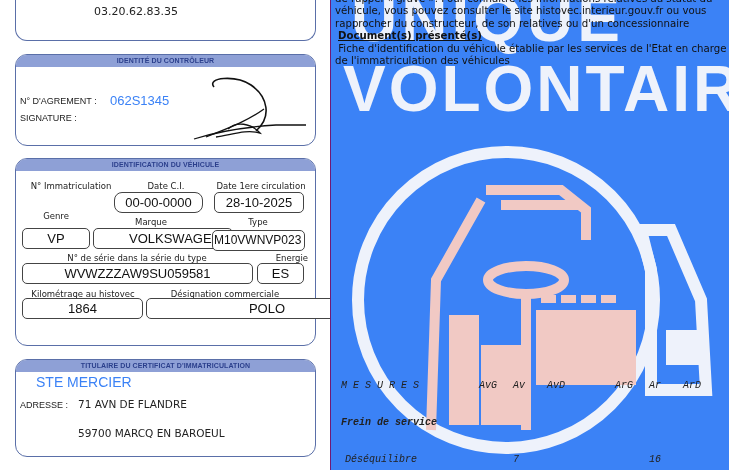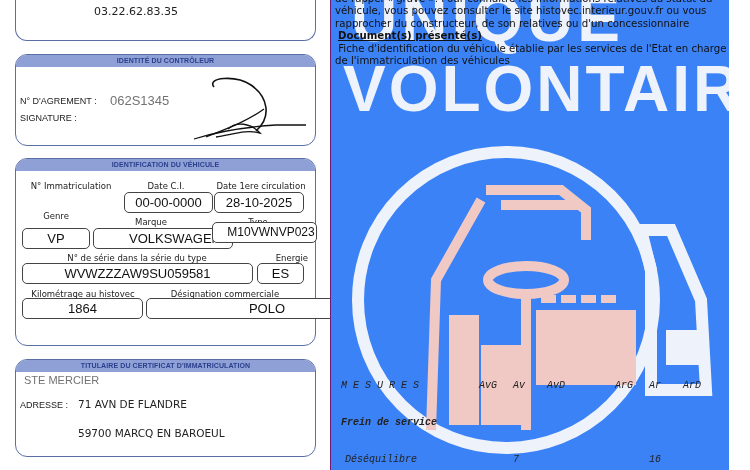"03.22.62.83.35" div.phone { text: 03.22.62.83.35 -> 03.20.62.83.35 }
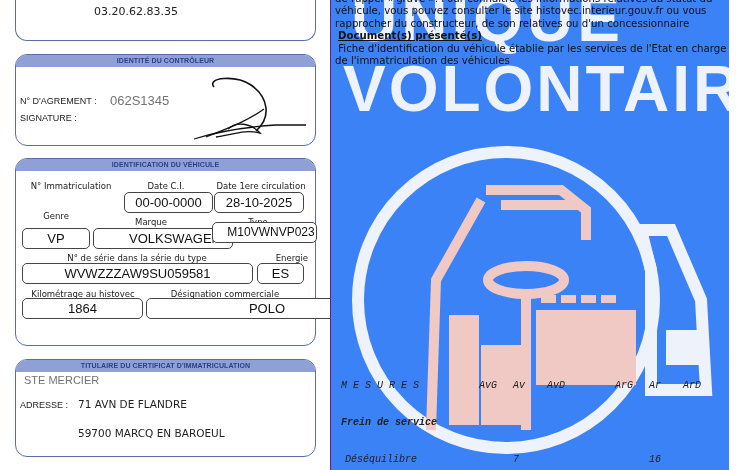"062S1345" .val { color: #737373 -> #3b82f6 }
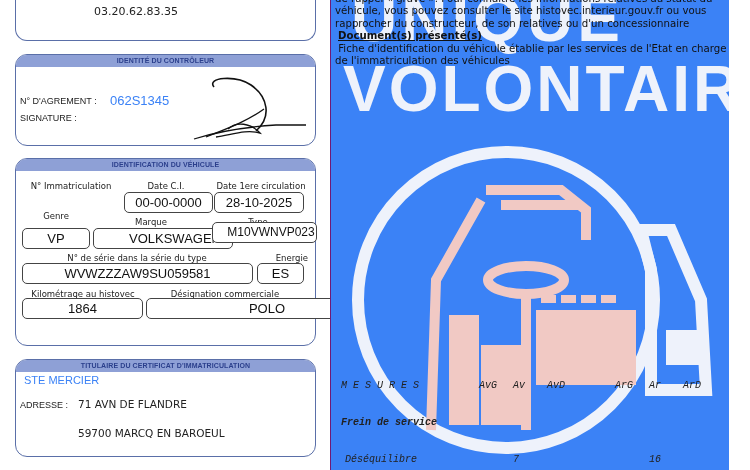"00-00-0000" div.fld { border-radius: none -> 8px; left: 108px -> 98px }
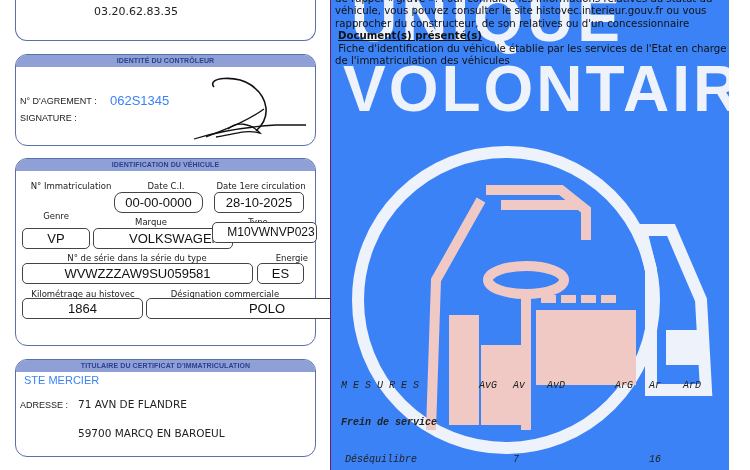"M10VWNVP023" div.fld { padding-left: 13px -> 1px; text-align: center -> left; top: 63px -> 71px }
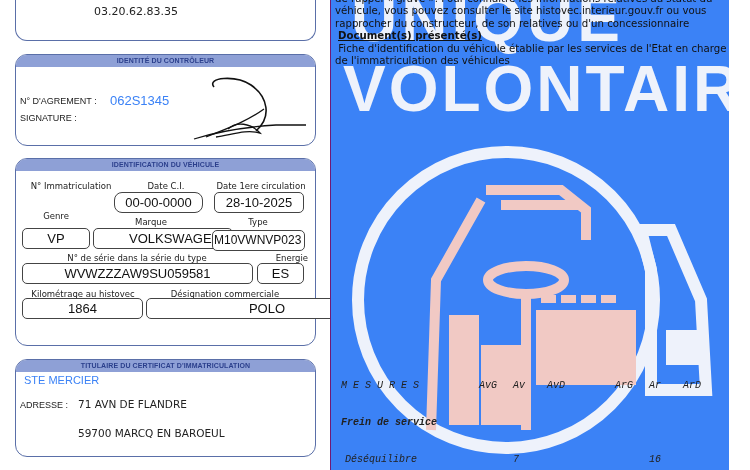"STE MERCIER" div.val { font-size: 11px -> 14px; left: 8px -> 20px }
